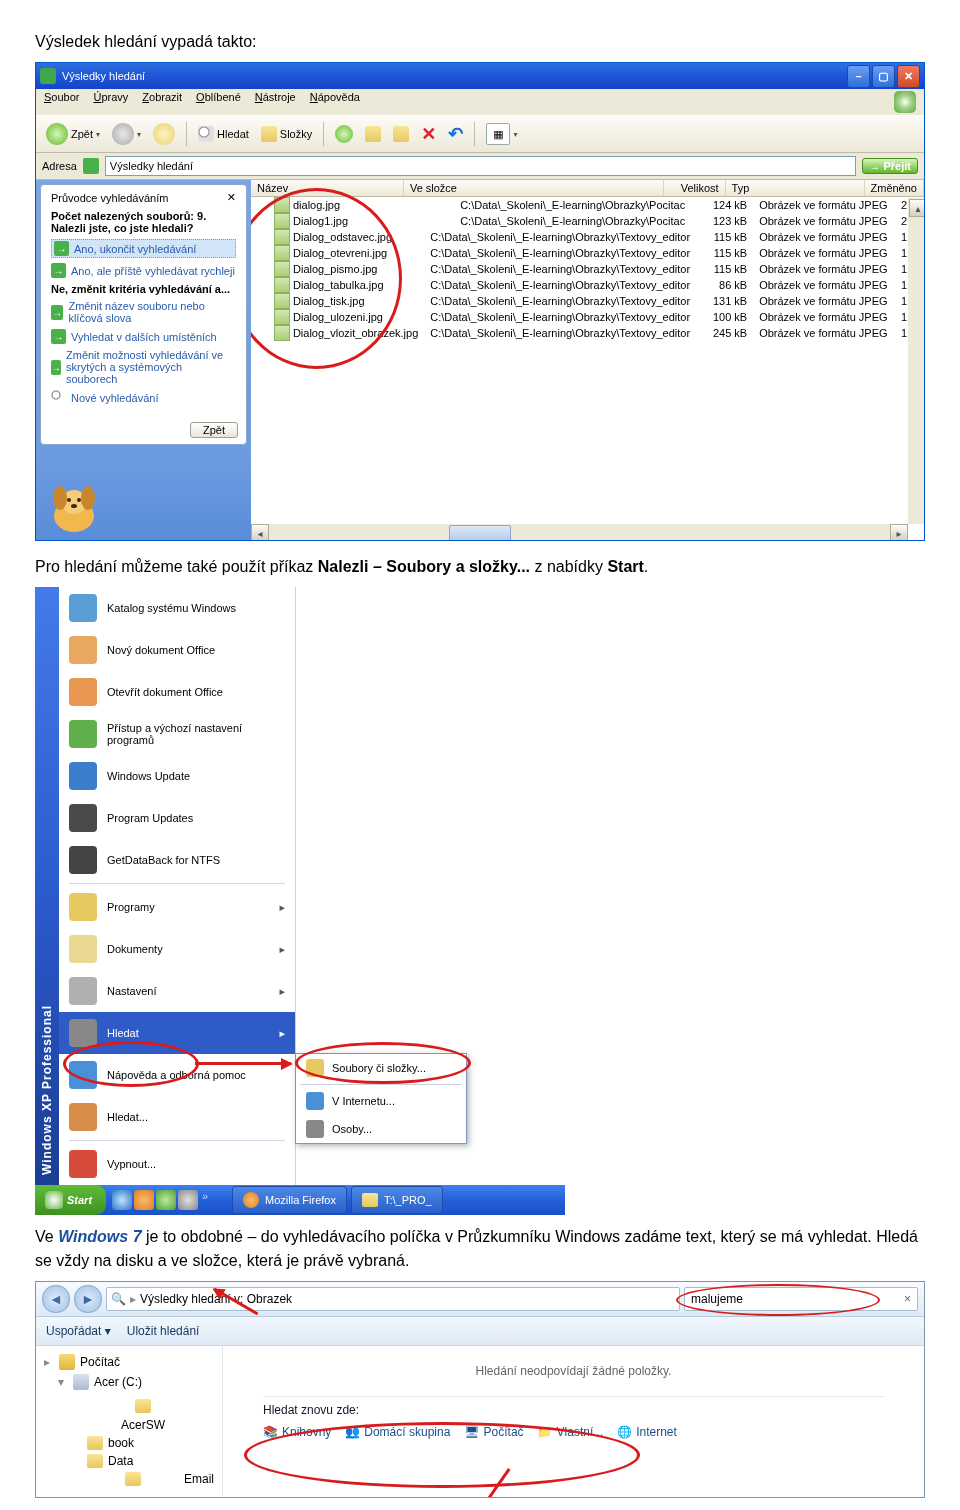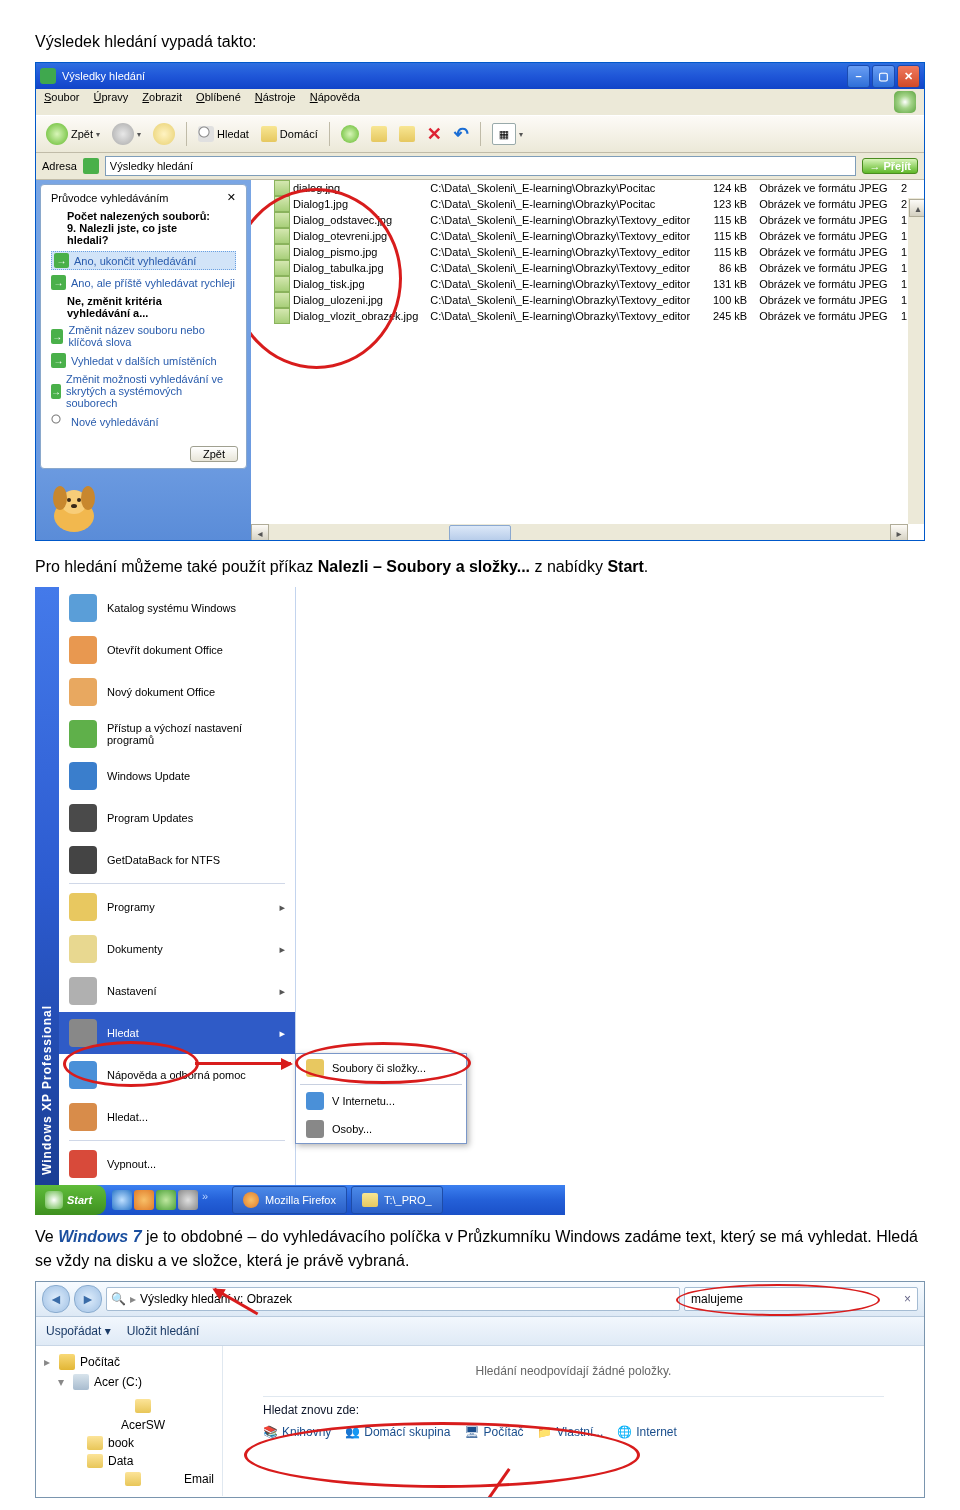"Domácí" span { text: Domácí -> Složky }
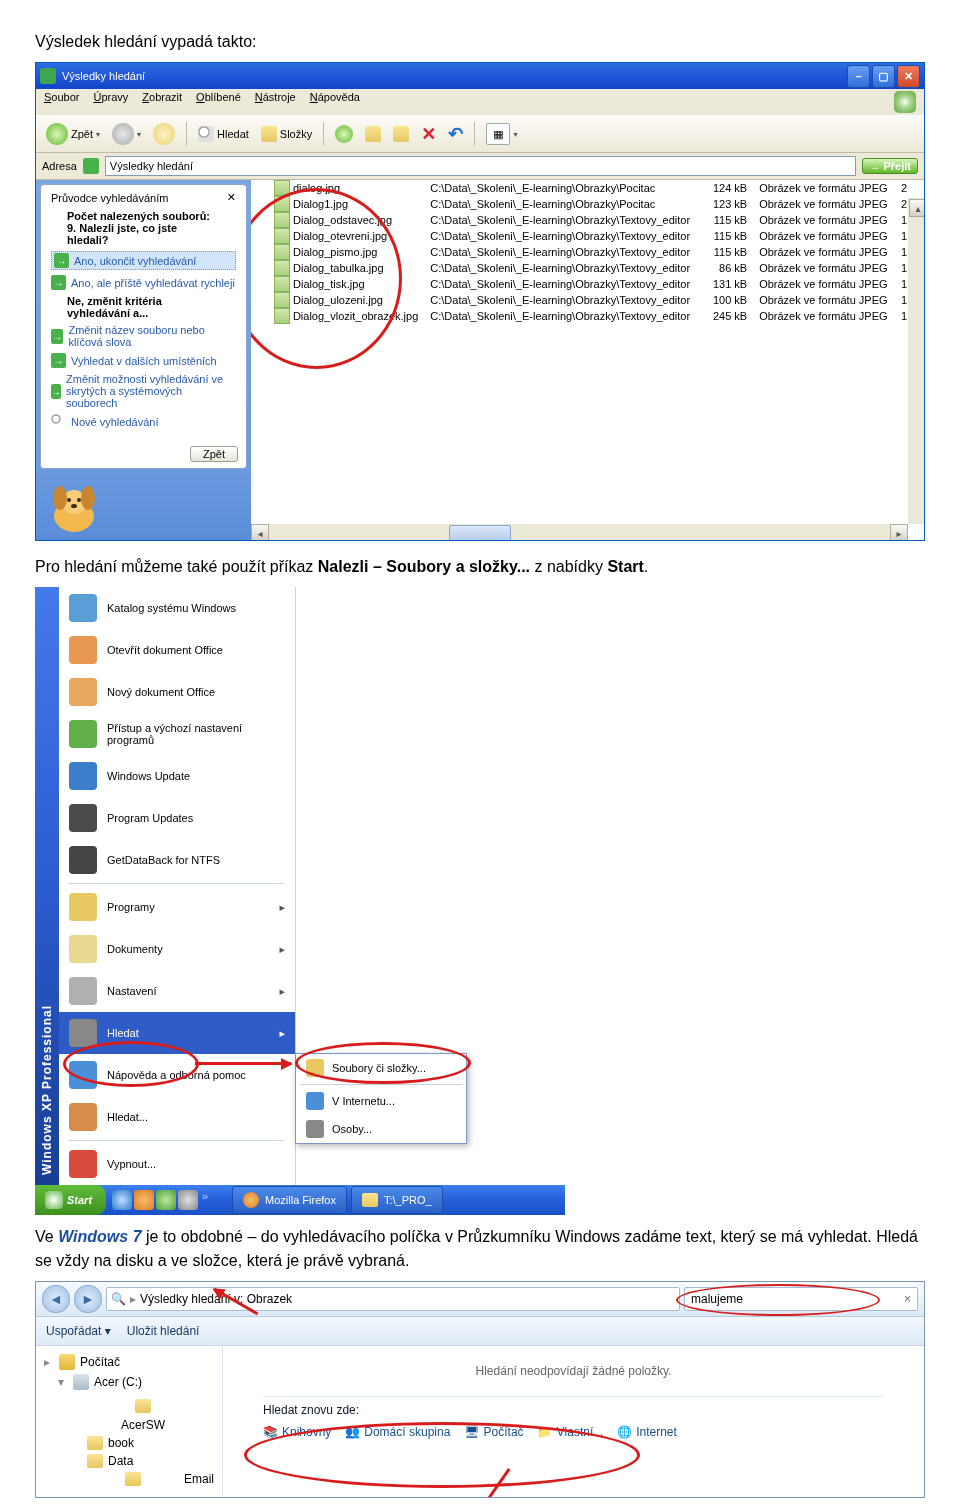"Název" div.lhdr { html: none -> <div> <div>Název</div> <div>Ve složce</div> <div>Velikost</div> <div>Typ</div> <div>Změněno</div> </div> }
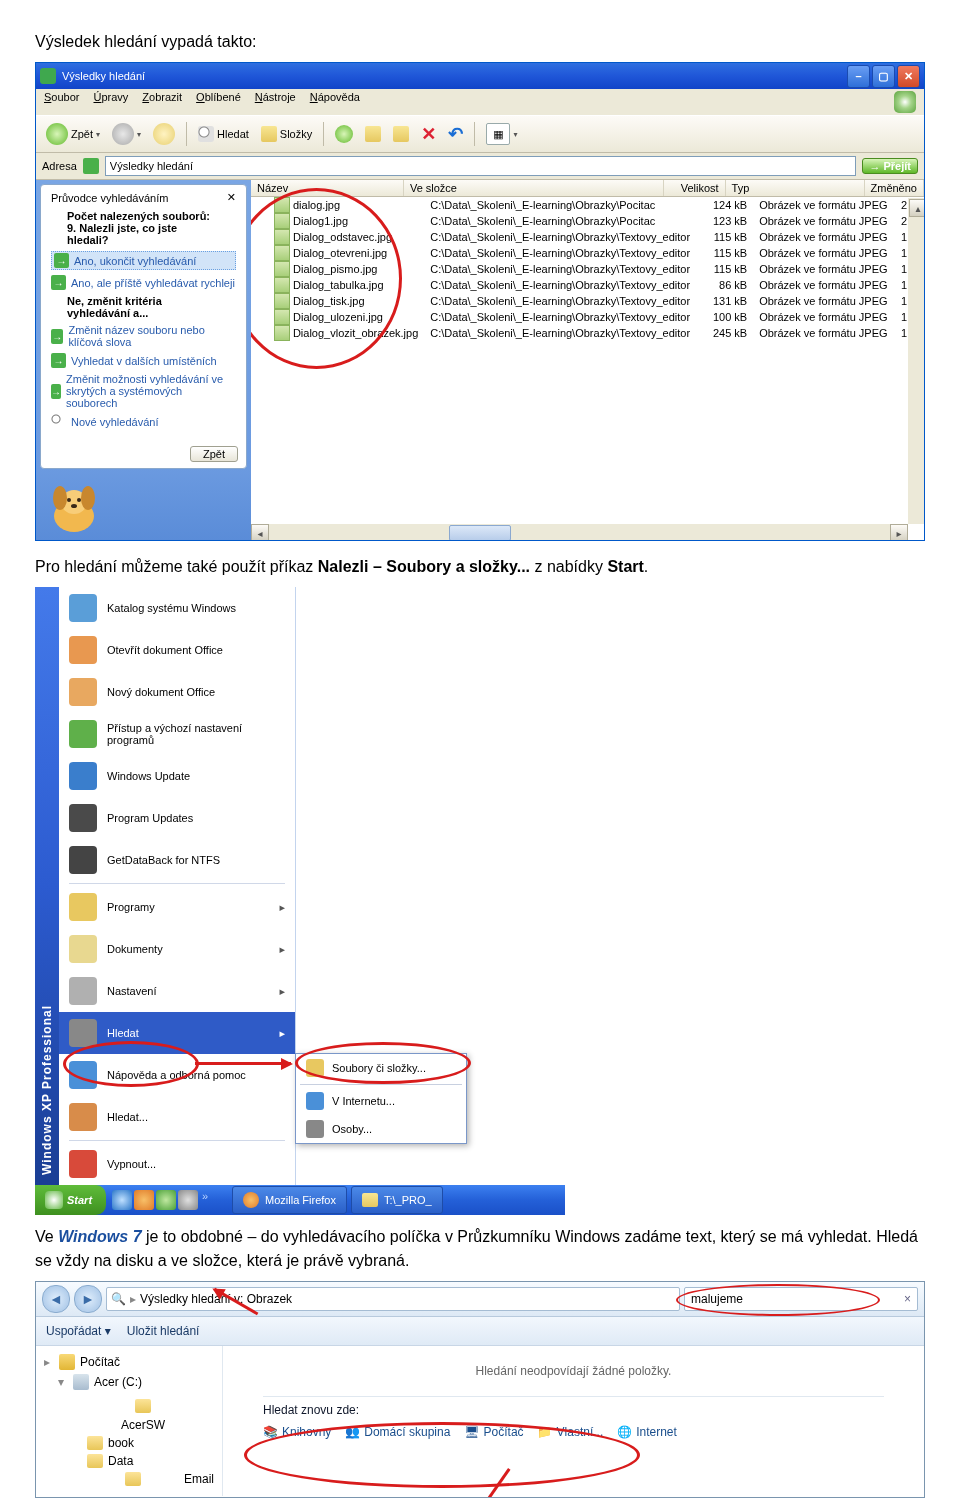"C:\Data\_Skoleni\_E-learning\Obrazky\Poc" .lrow .c2 { text-align: none -> right }
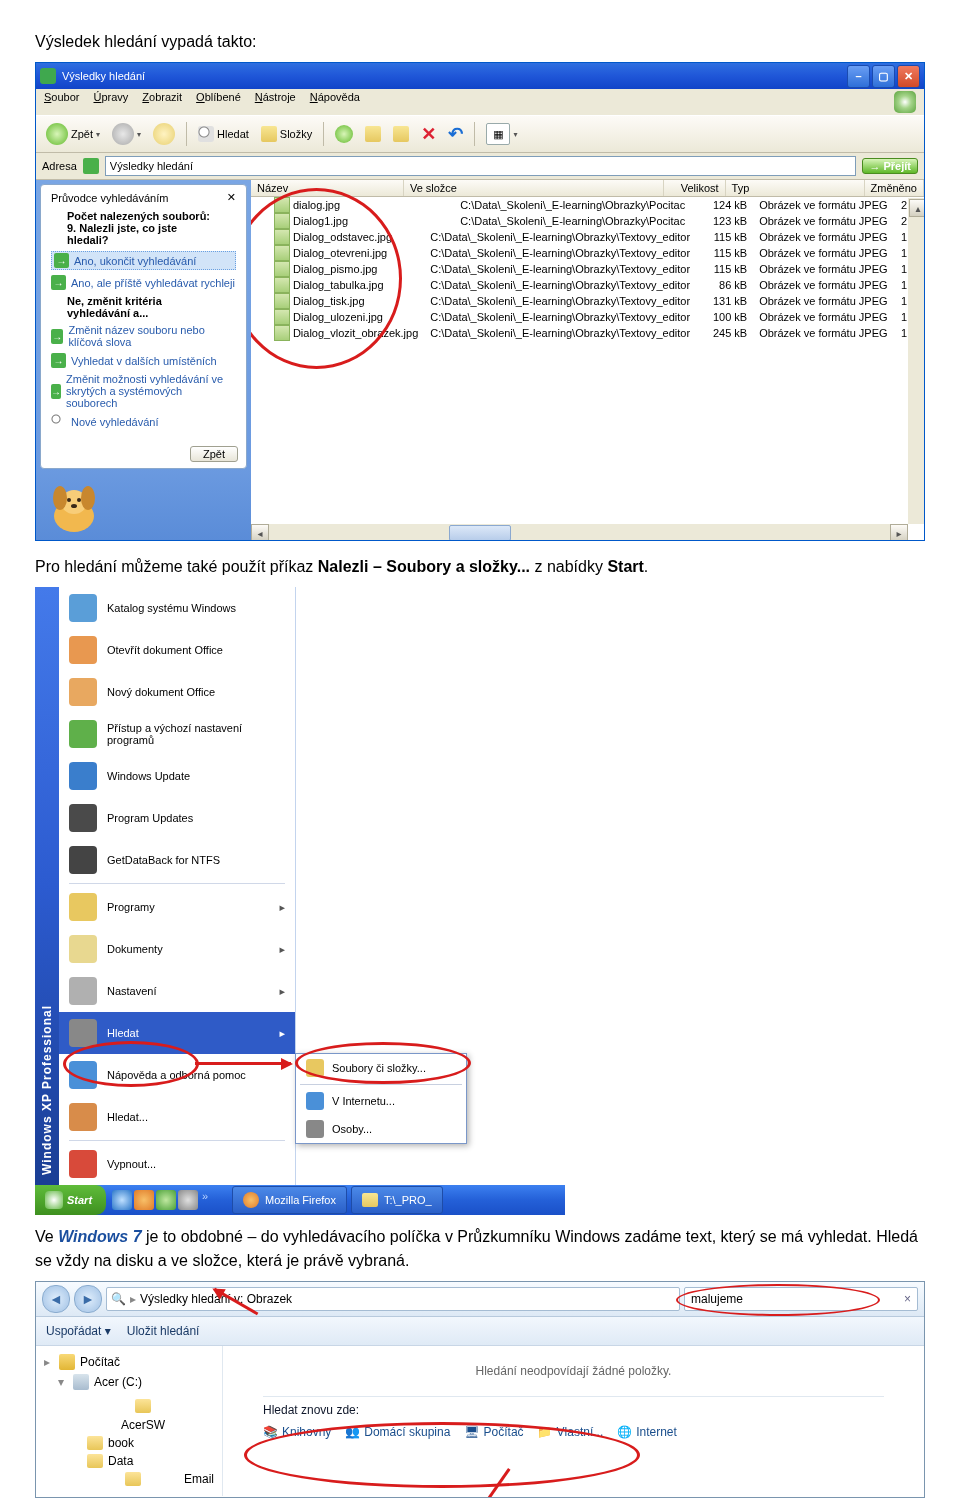"Počet nalezených souborů: 9. Nalezli" .wiz-bold { margin: 2px 16px -> 2px 0 }
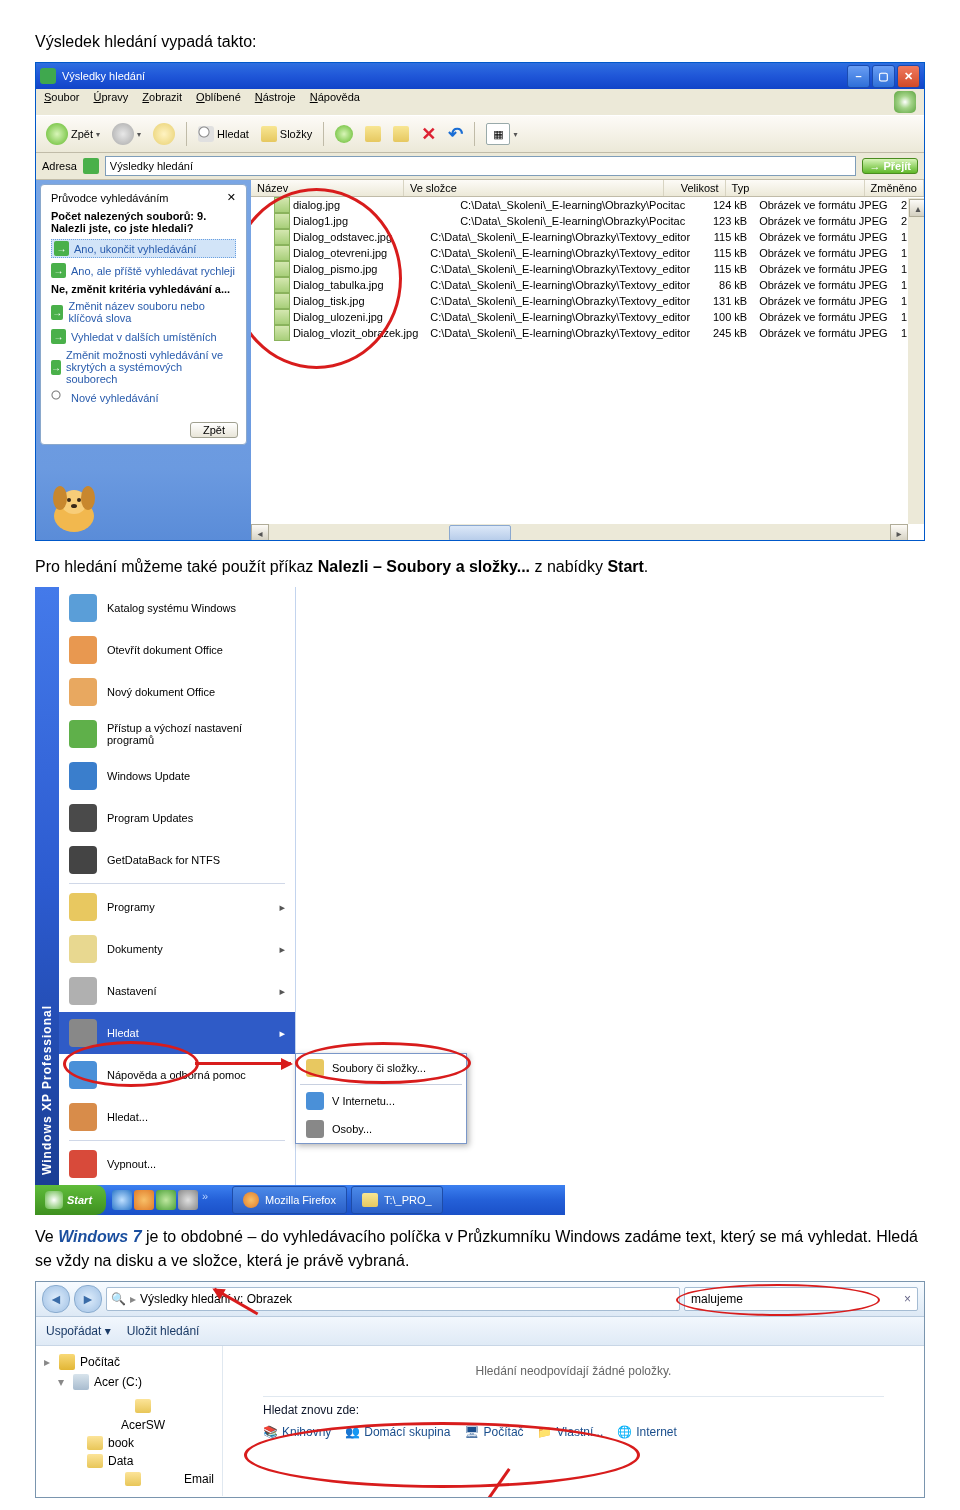"Otevřít dokument Office" div.mitem { order: before "Nový dokument Office" -> after "Nový dokument Office" }
